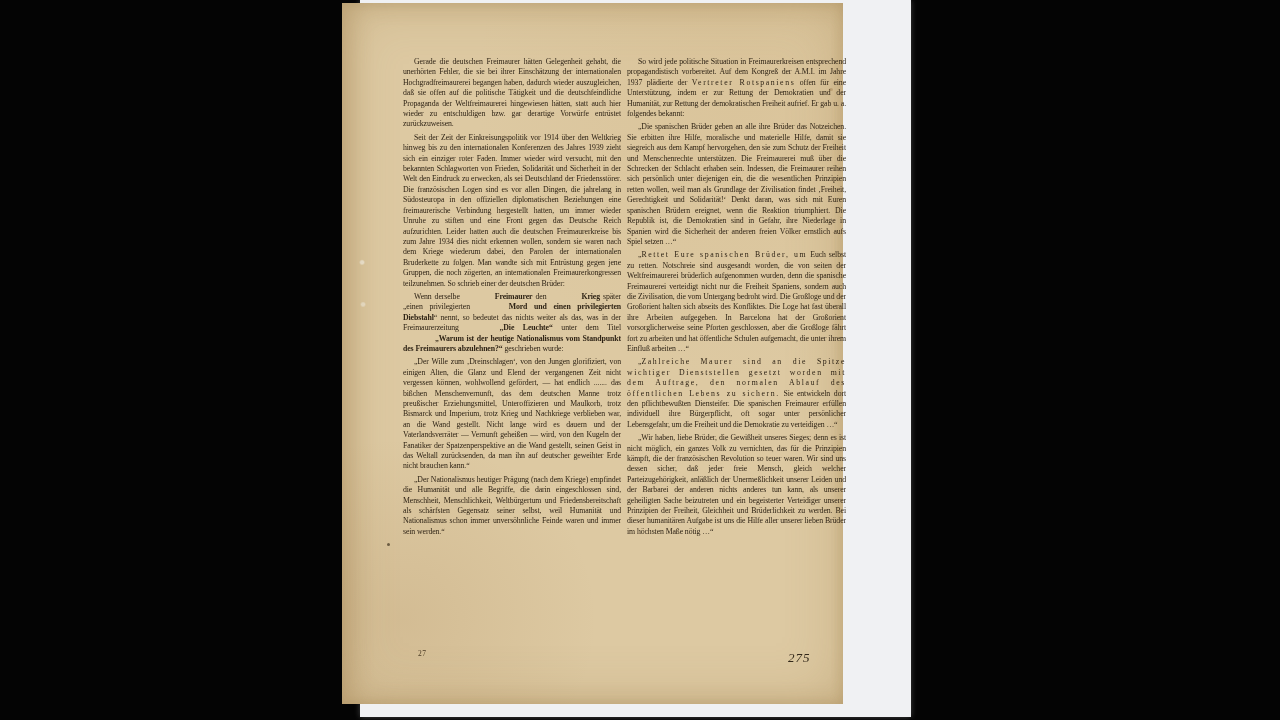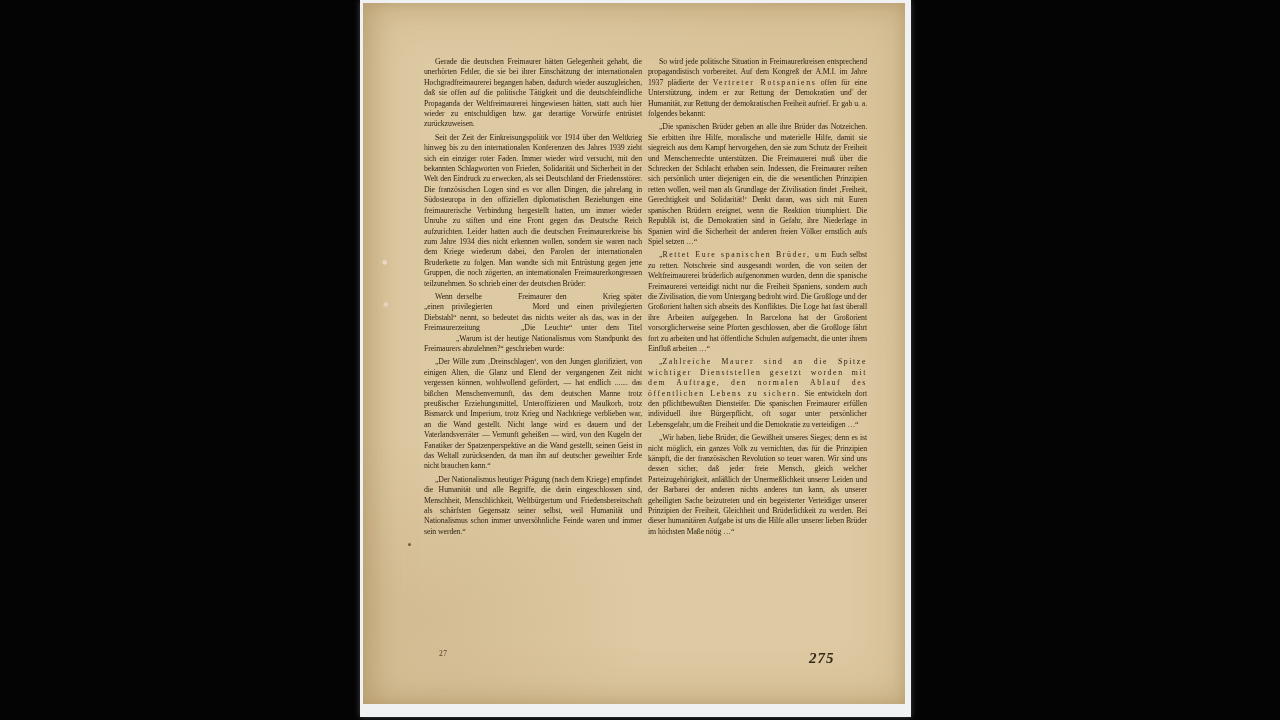"Gerade die deutschen Freimaurer hätten" .page { left: 363px -> 342px; width: 542px -> 501px }
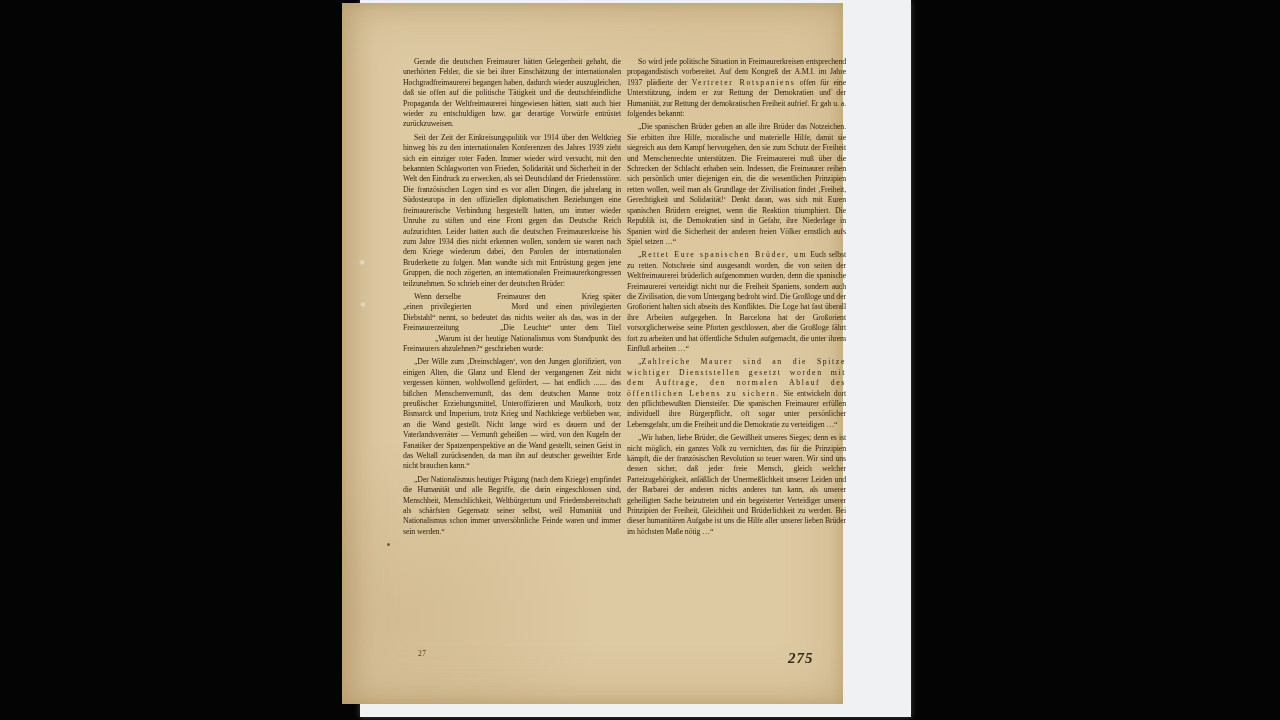"Freimaurer" .bold { font-weight: normal -> bold }
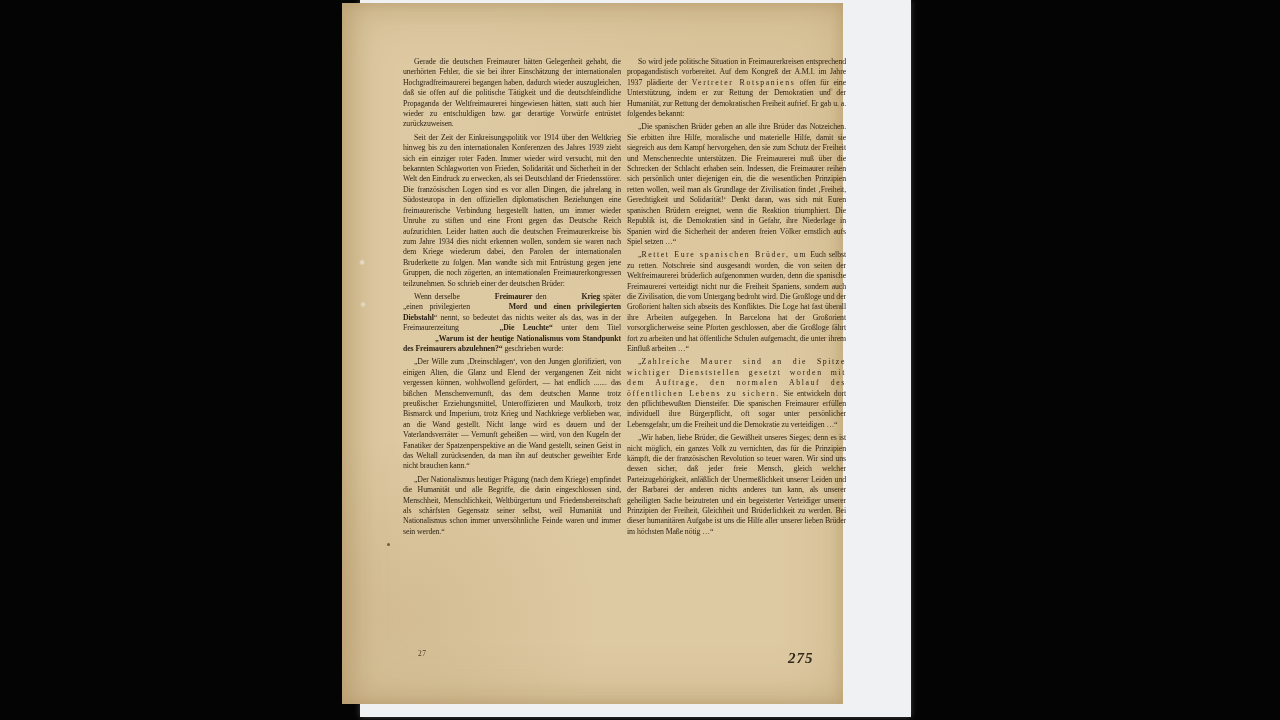"275" .pagenum { font-size: 15px -> 13px; font-weight: bold -> normal }
